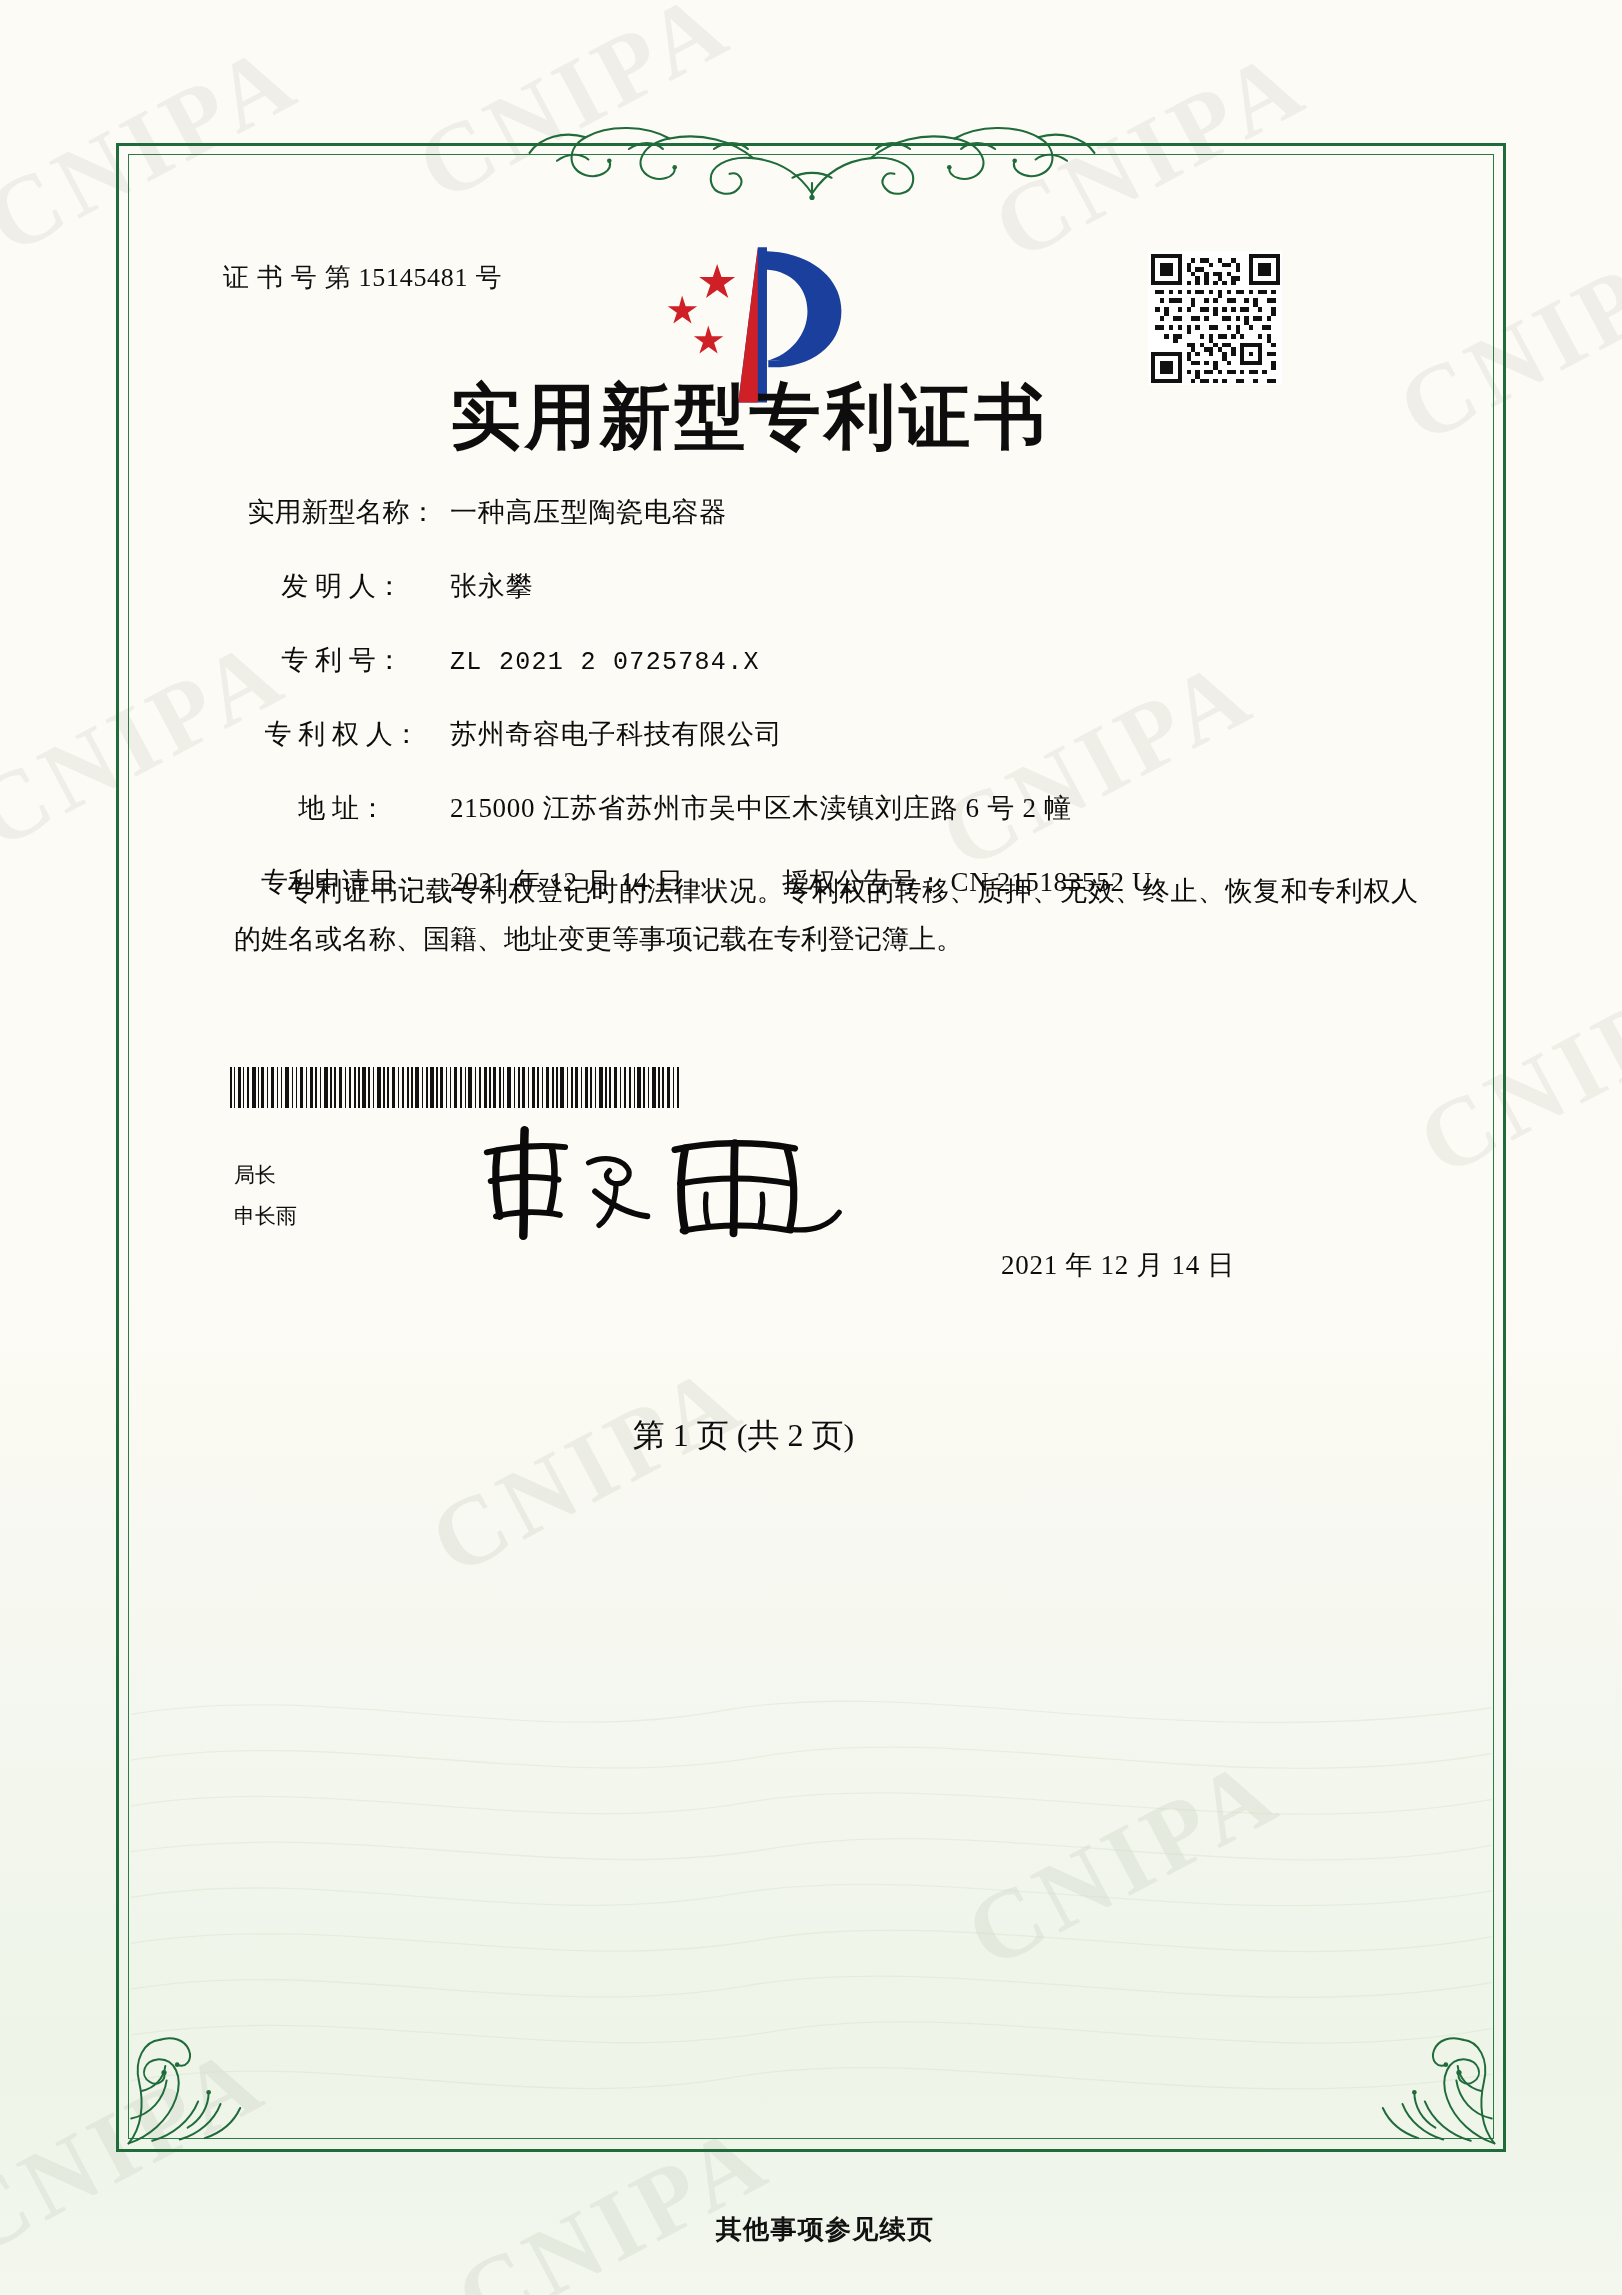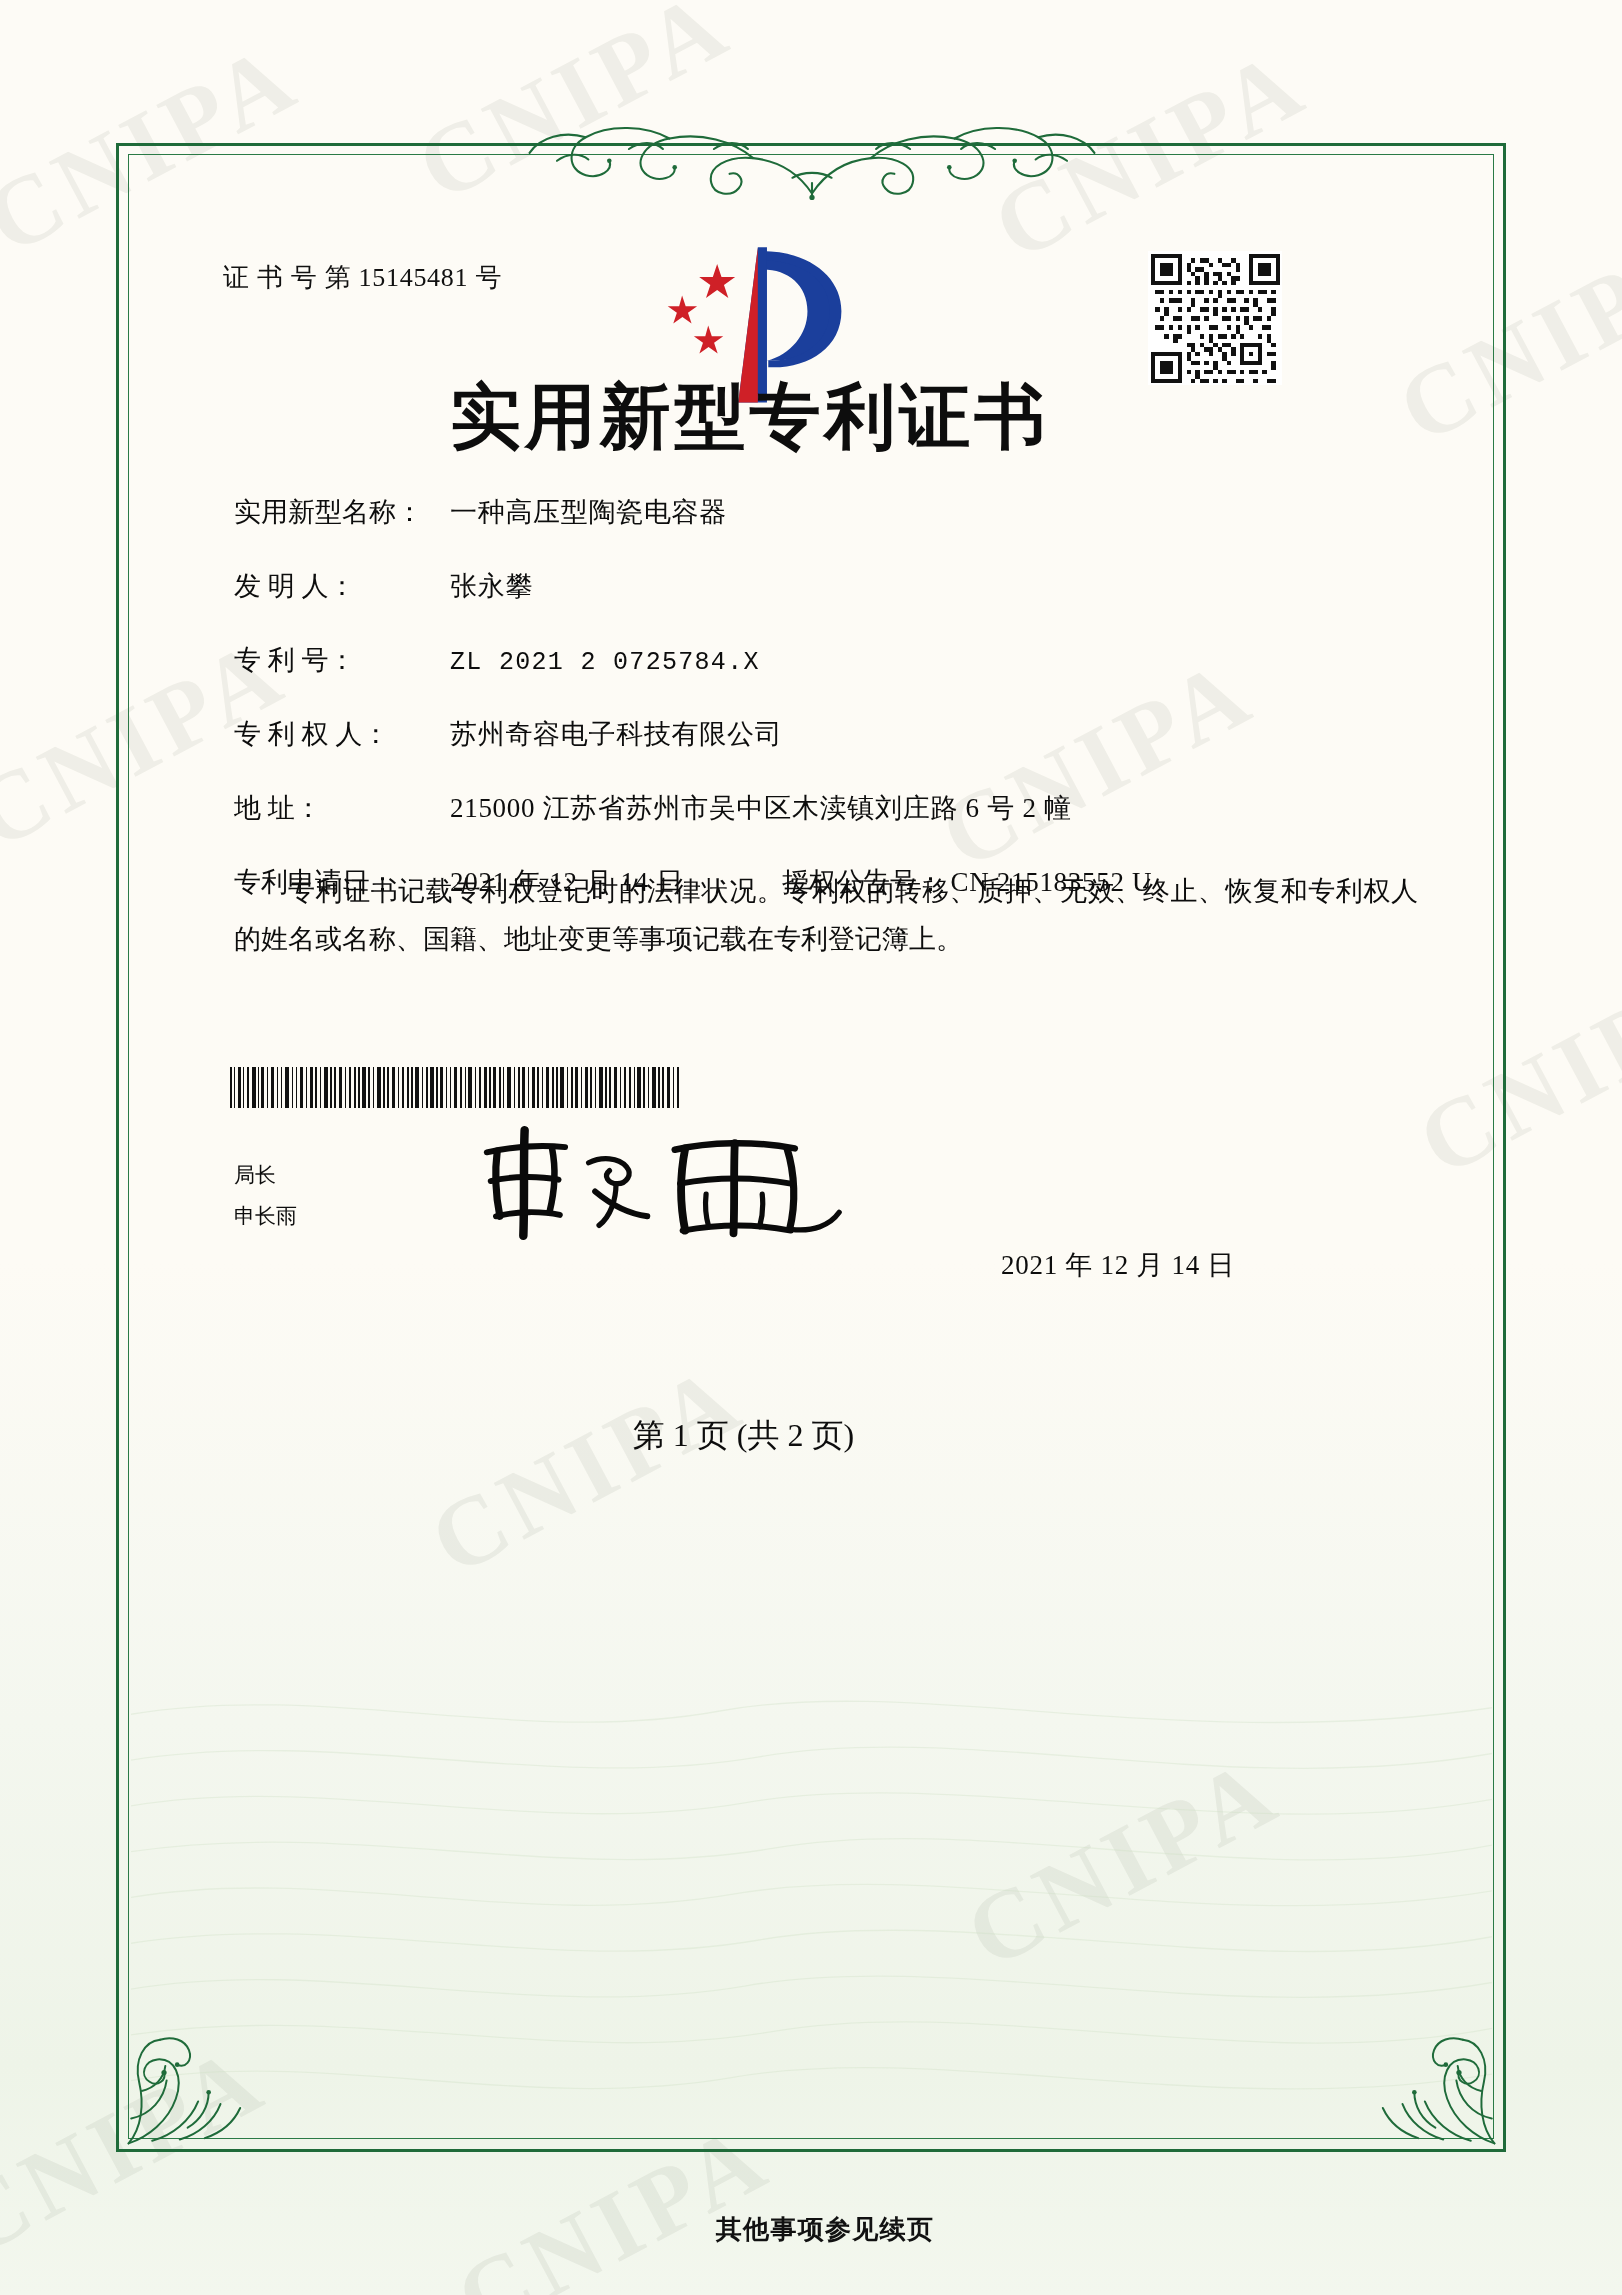"实用新型名称：" .frow { text-align: none -> center }
